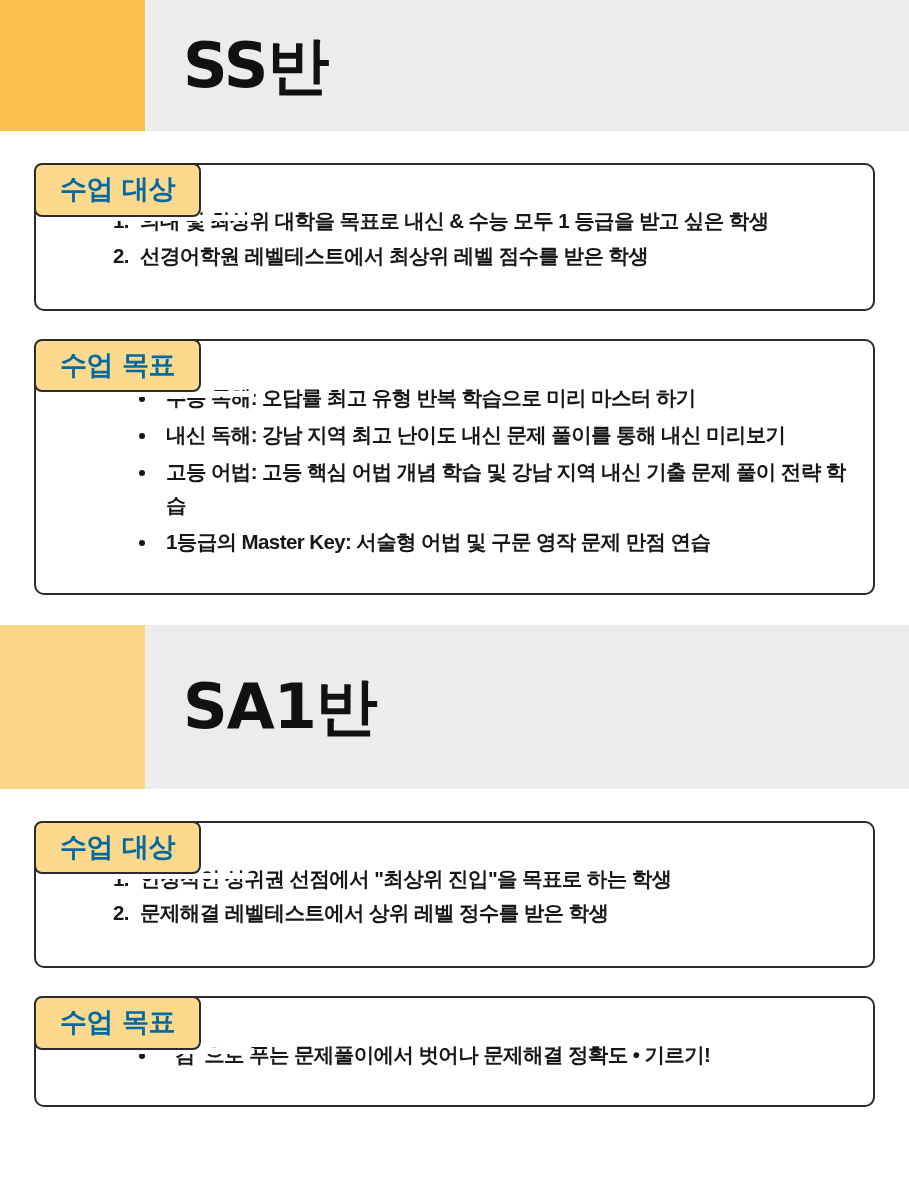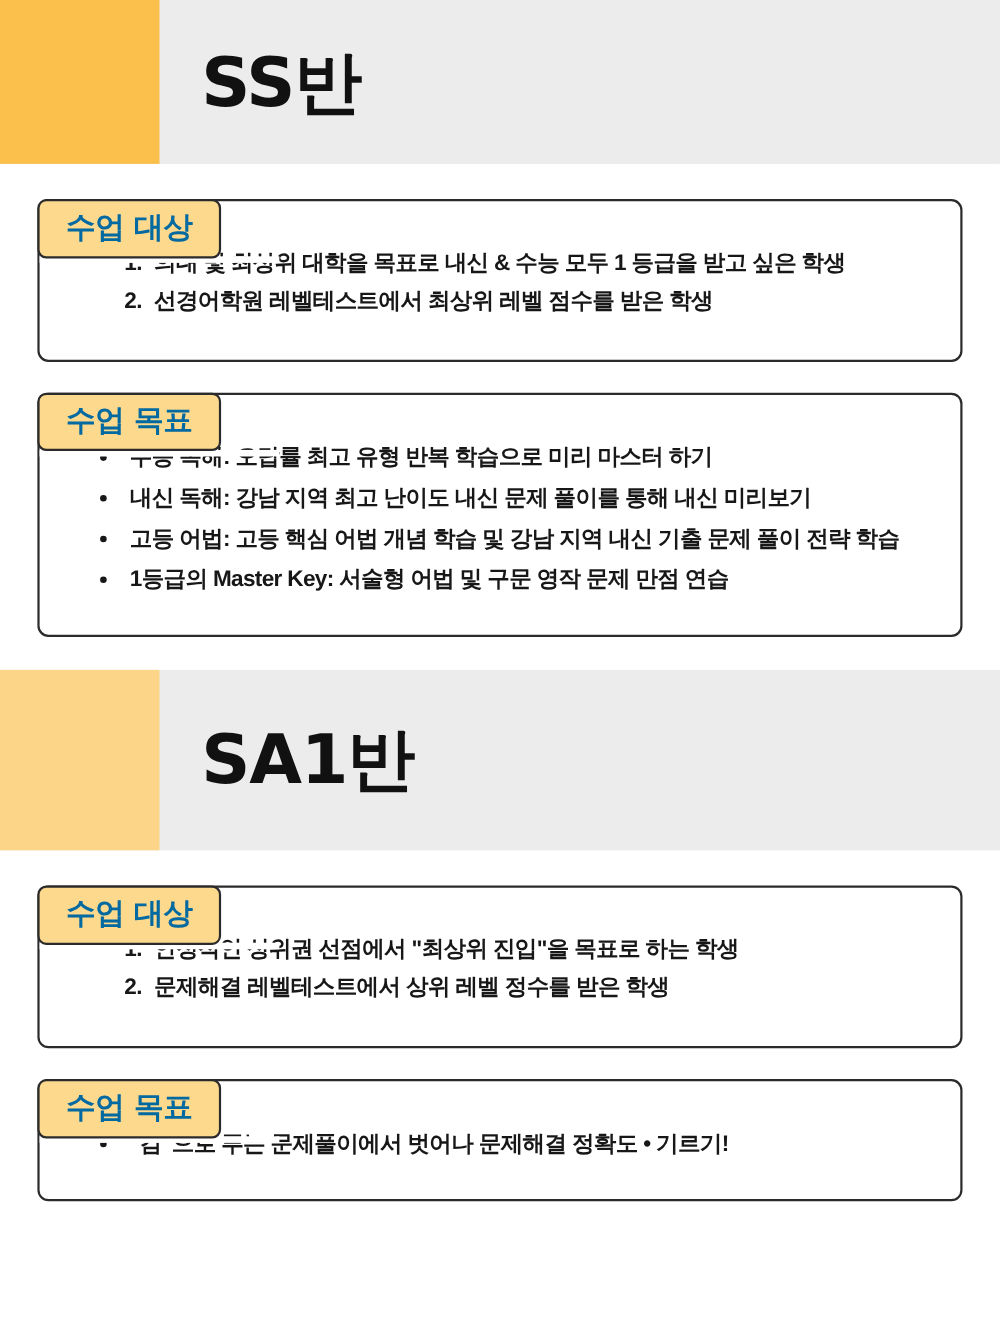"SS반" div.class-banner { height: 149px -> 131px }
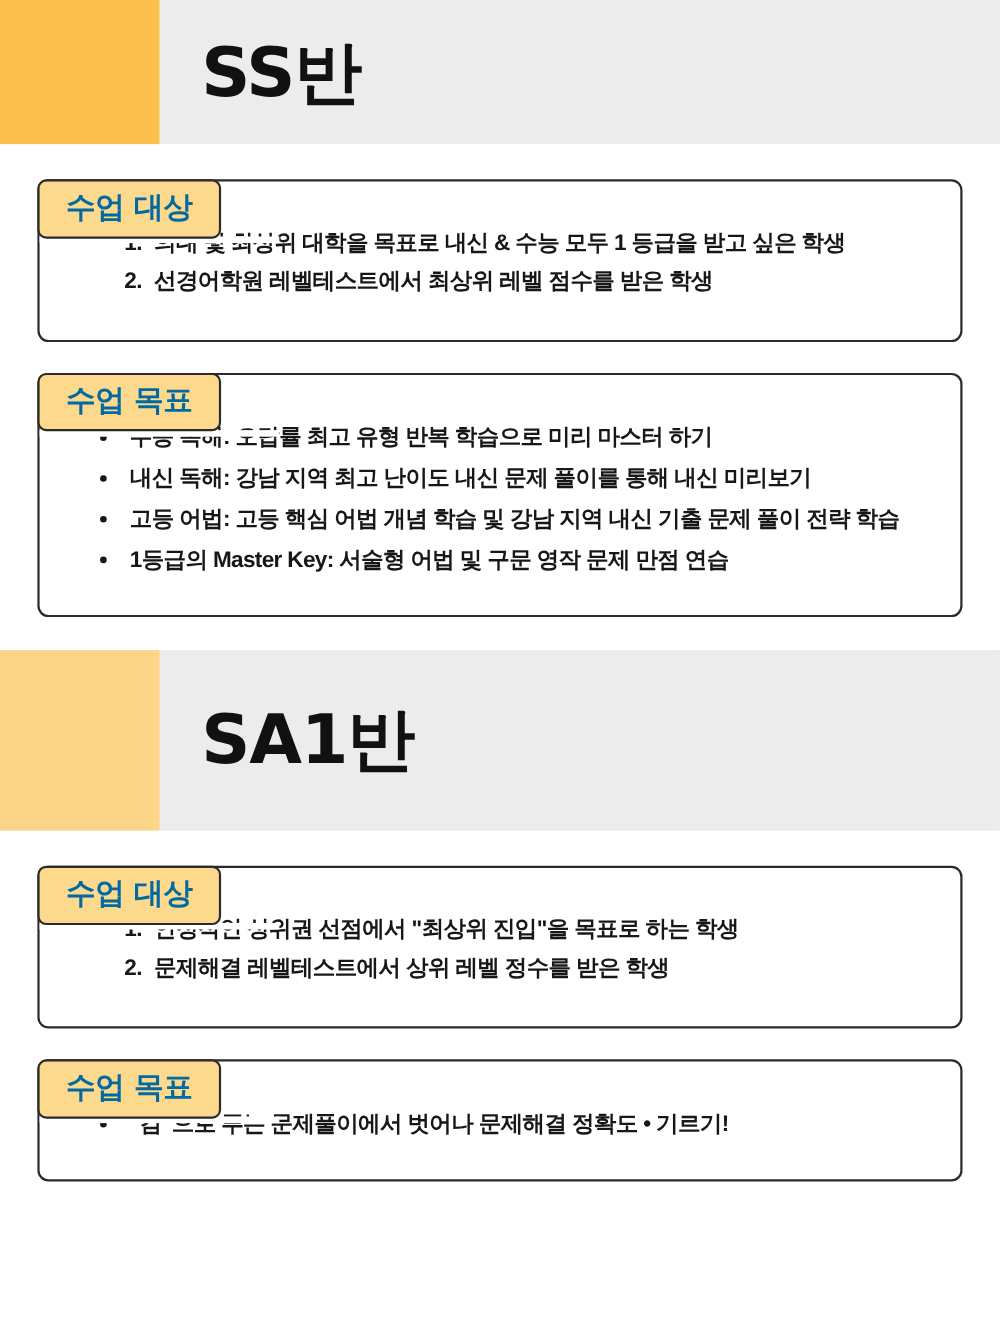"수능 독해: 오답률 최고 유형" ul.bulleted li { margin-left: none -> 48px }
